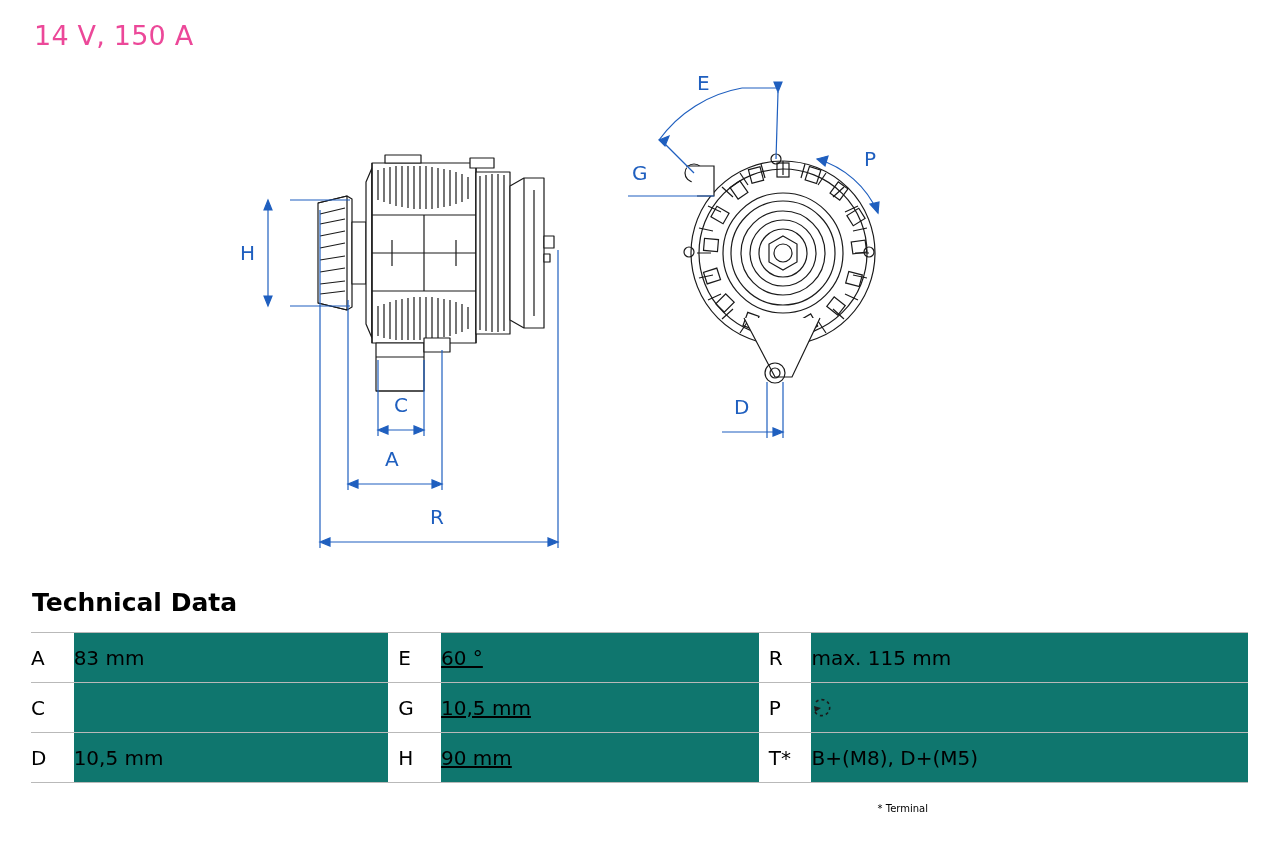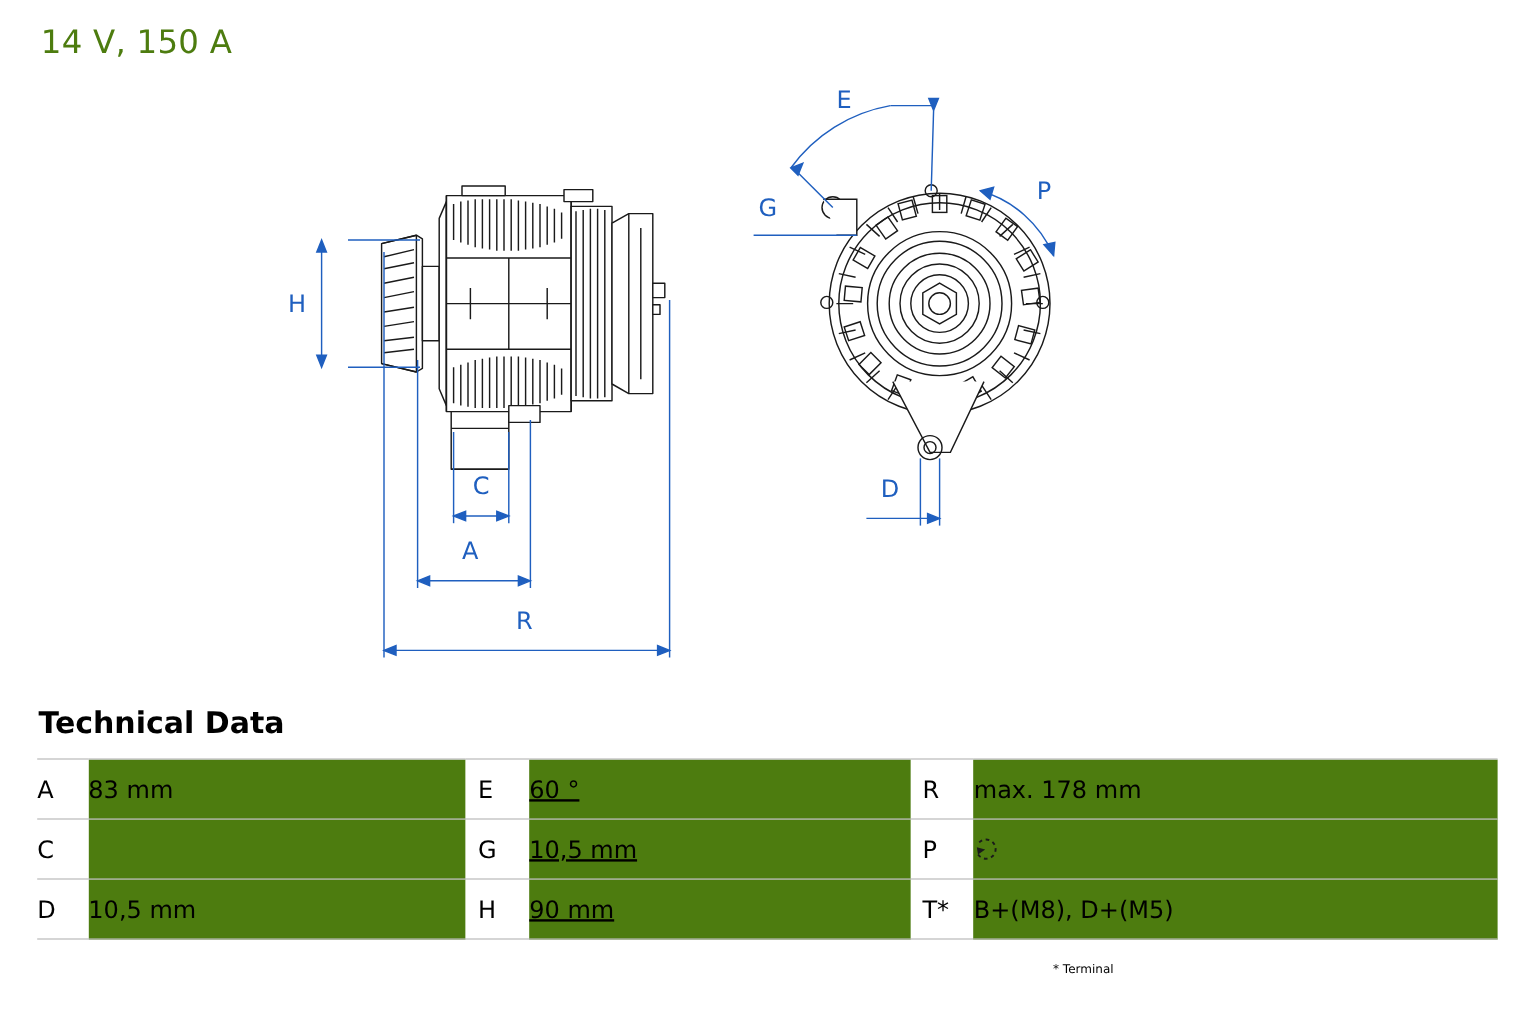"14 V, 150 A" .title { color: #4d7c0f -> #ec4899 }
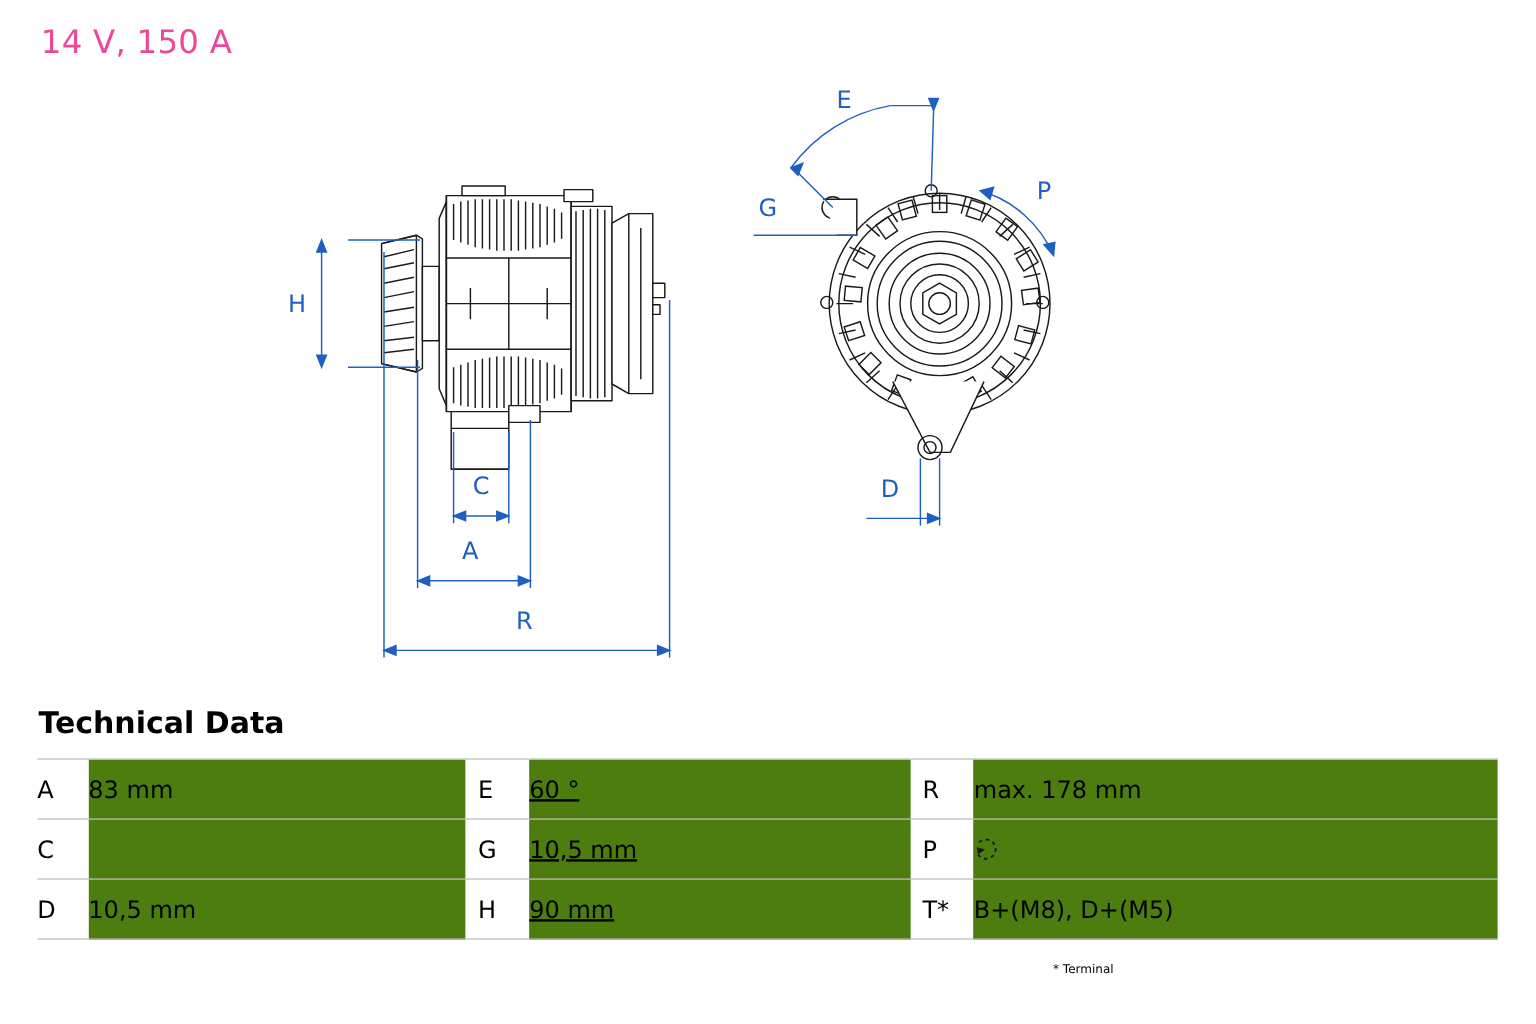"83 mm" td.val { background: #4d7c0f -> #0f766e }
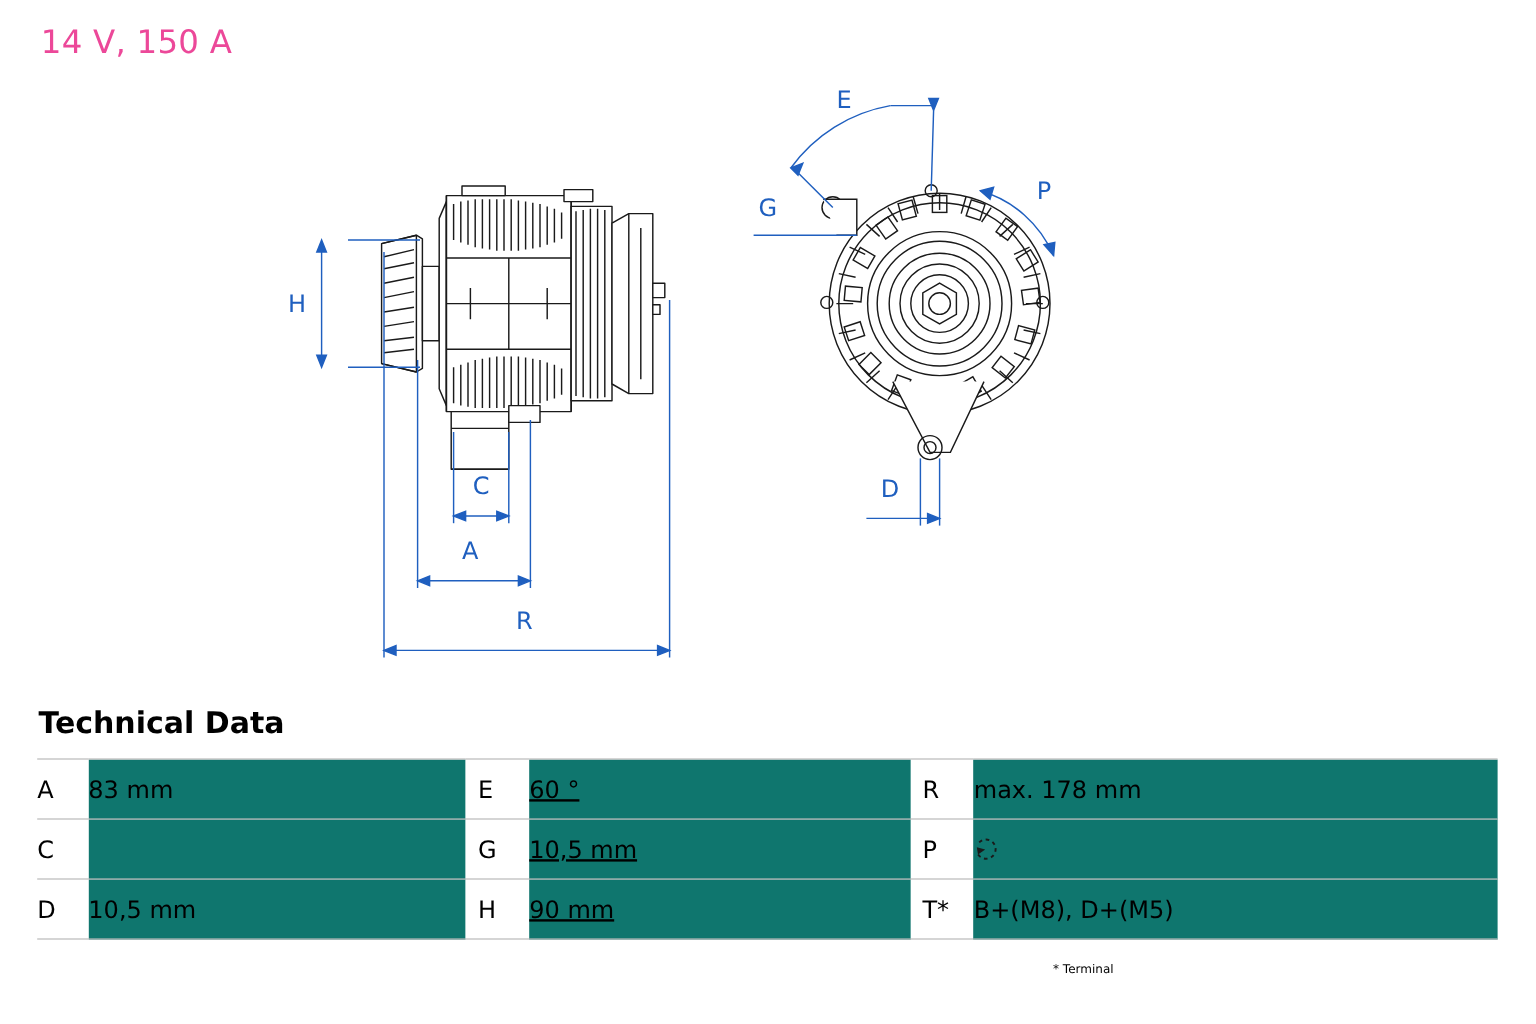"max. 178 mm" td.val { text: 178 -> 115 }
